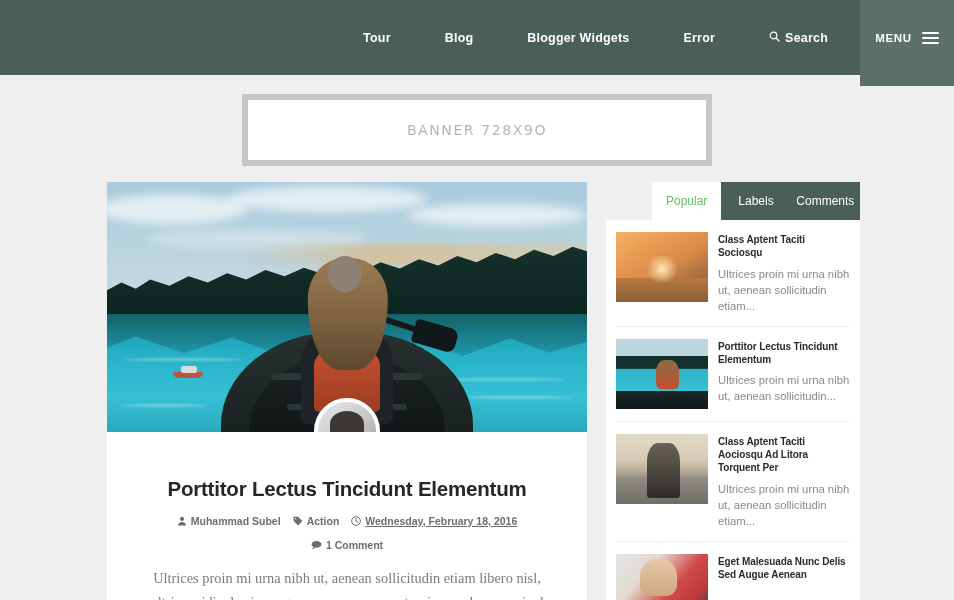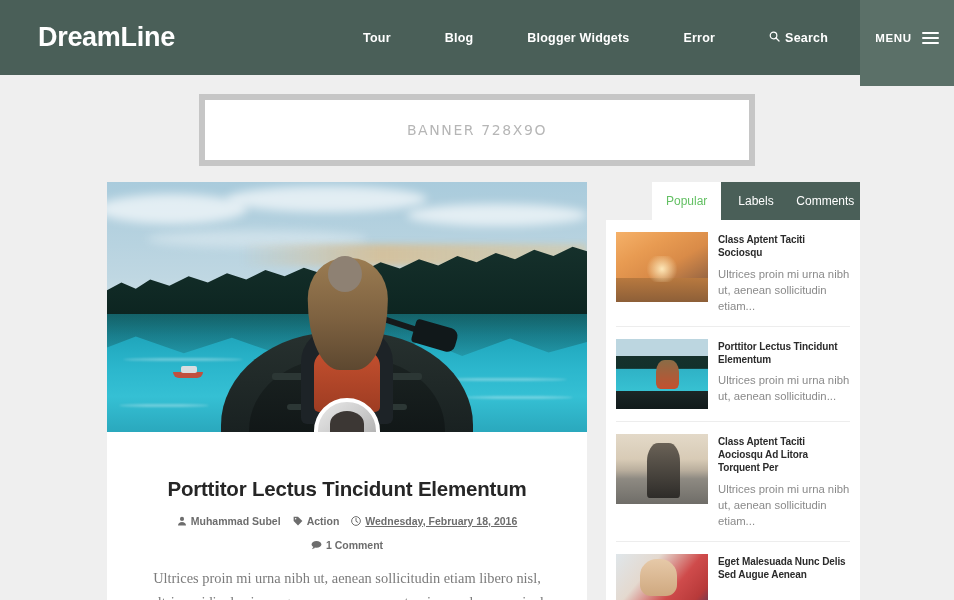"DreamLine" div { html: <div>DreamLine</div> -> none }
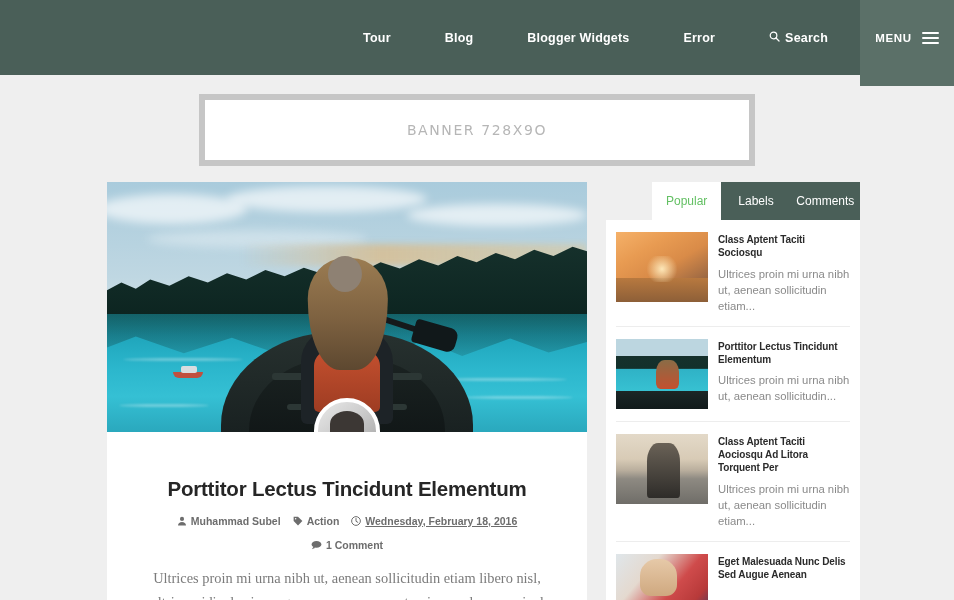"BANNER 728X9O" #banner { width: 556px -> 470px }
